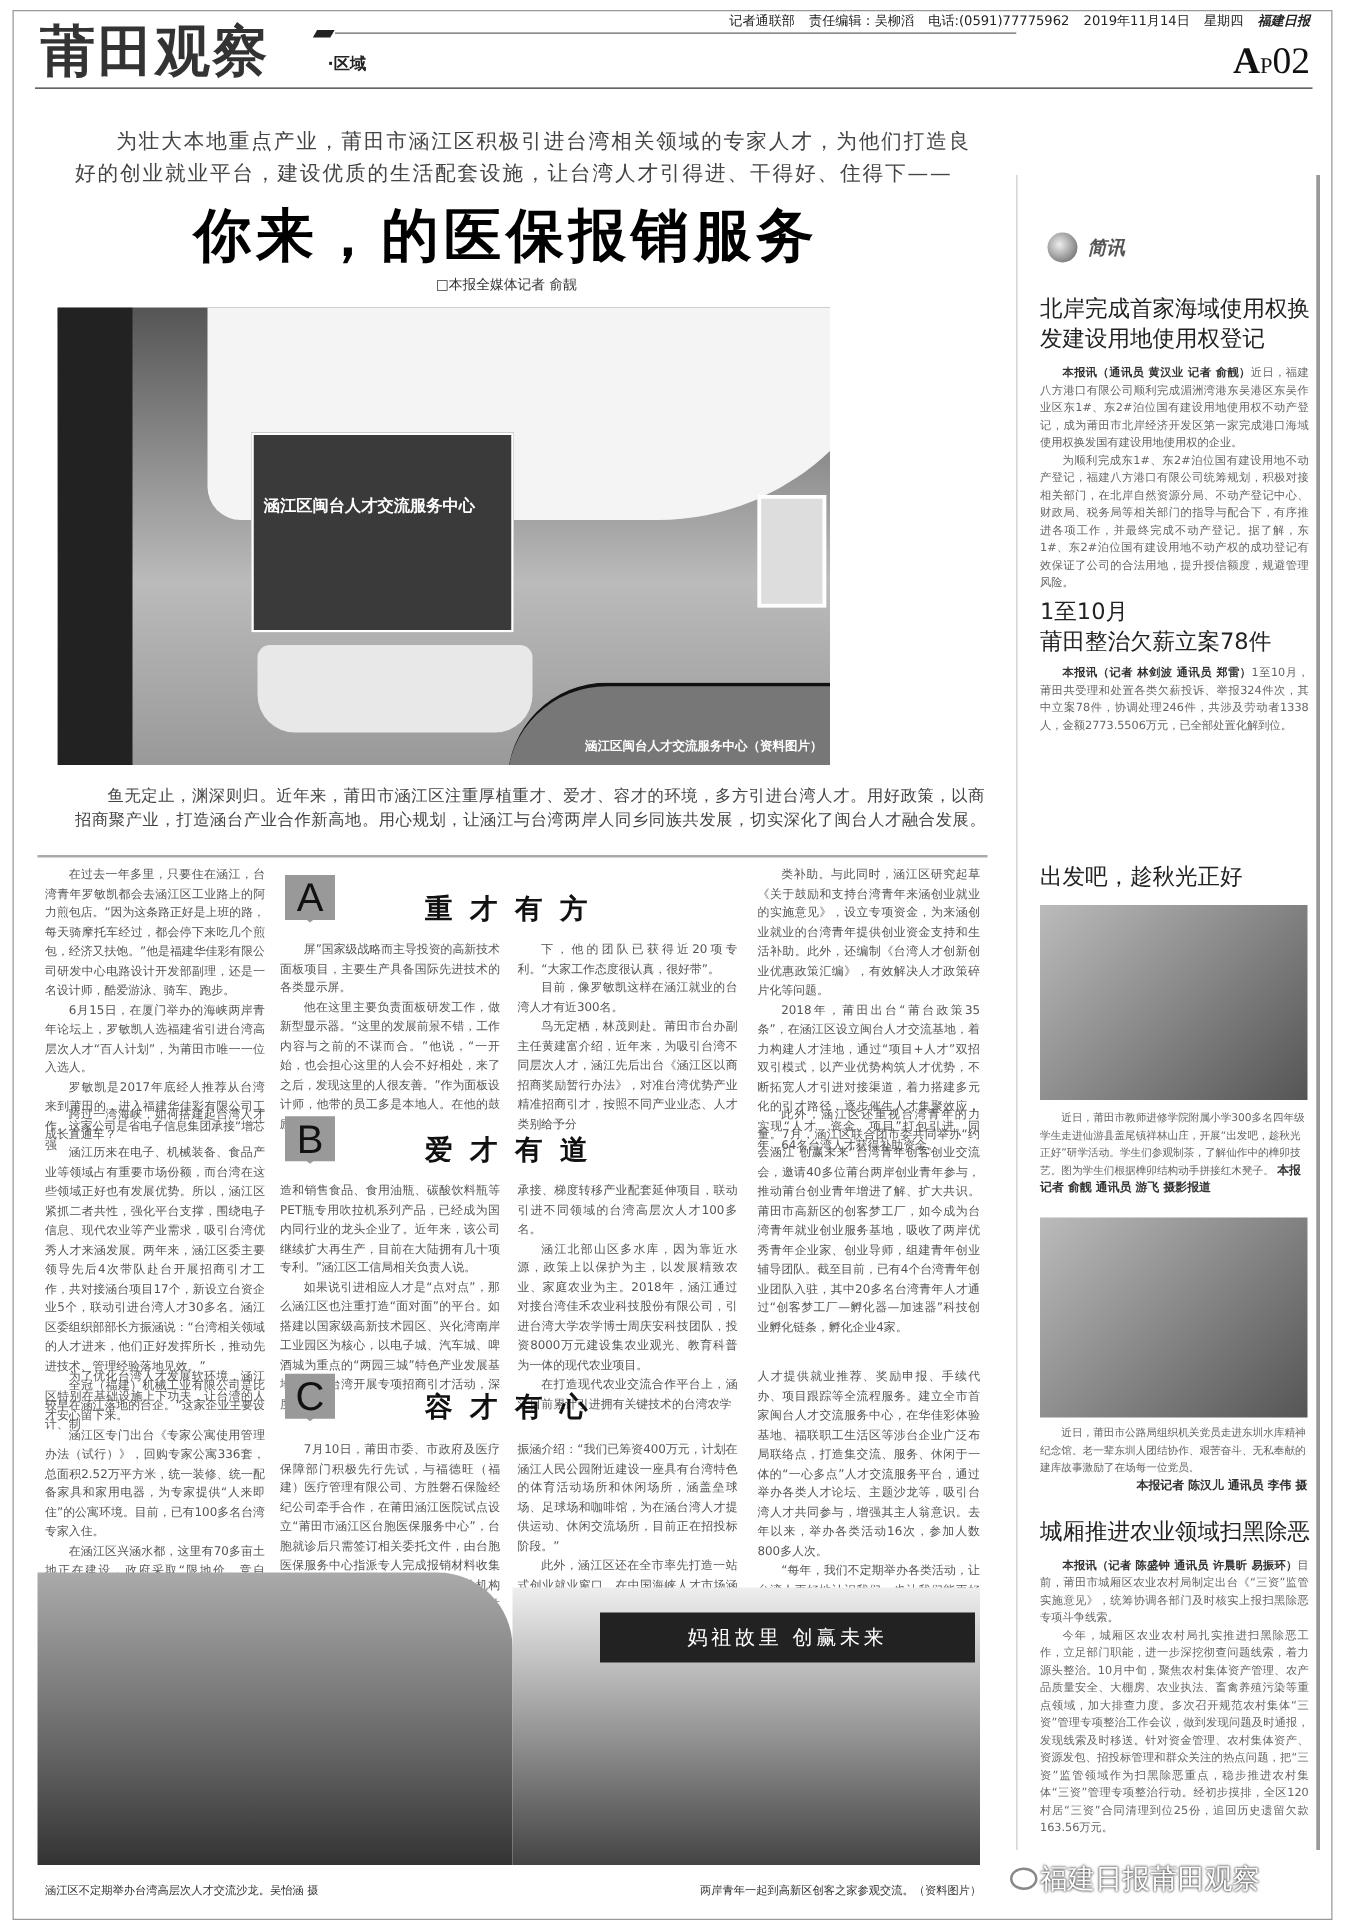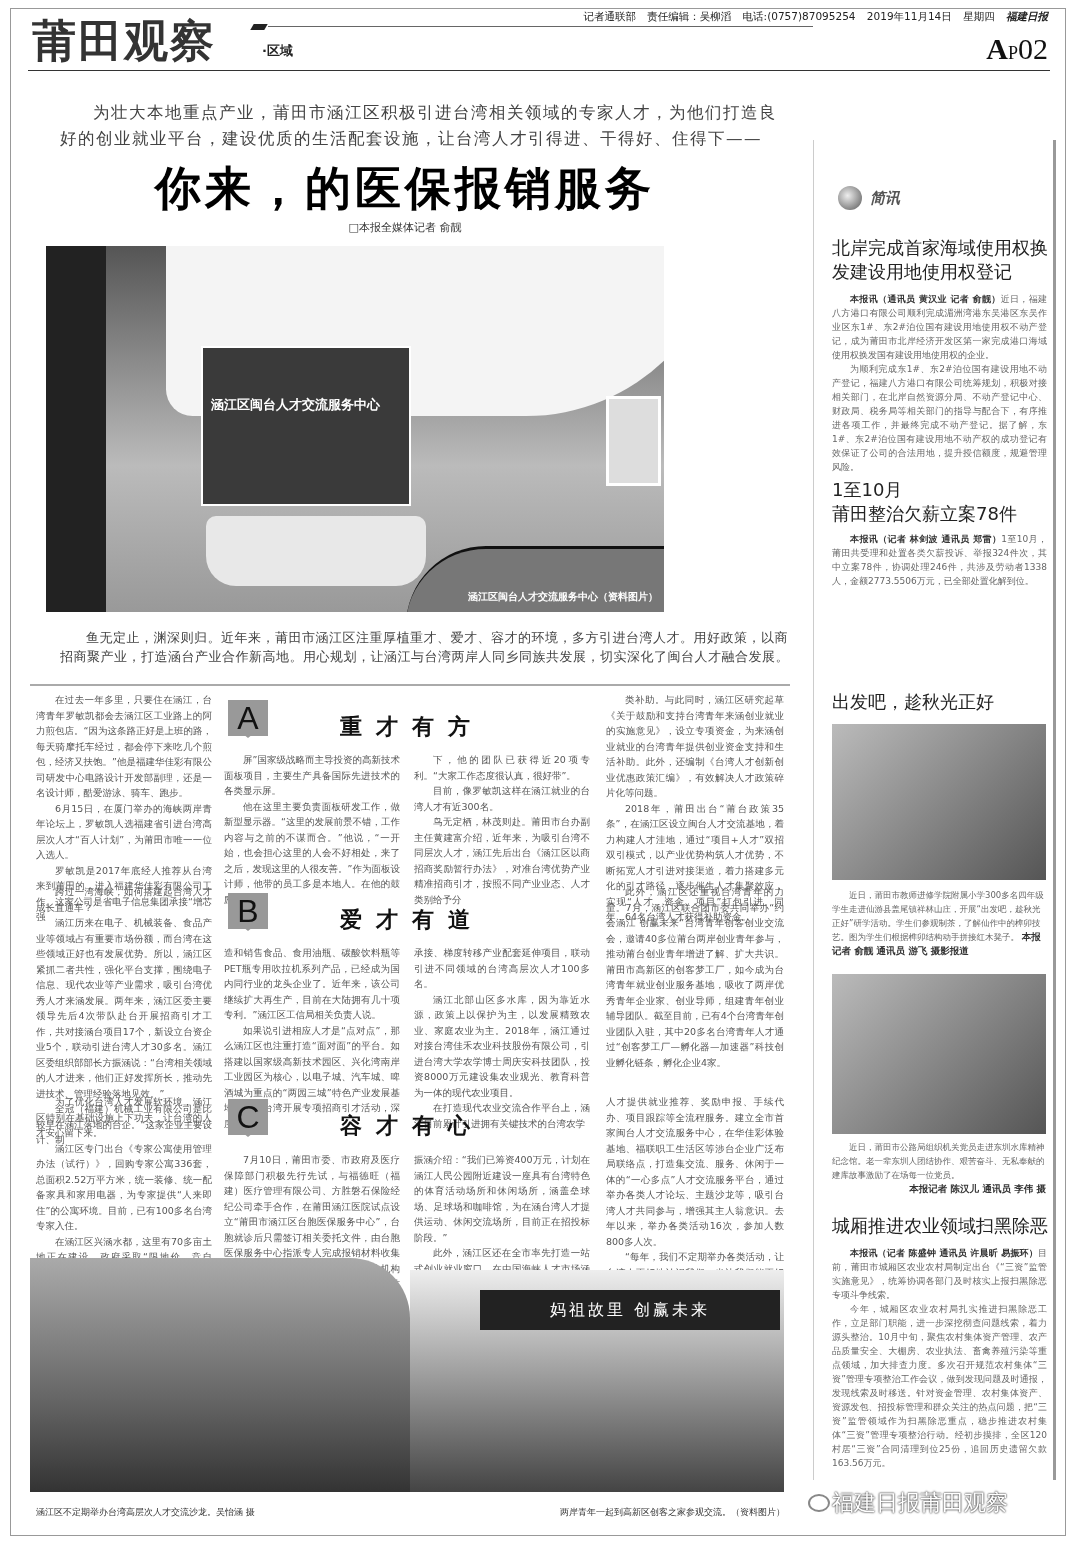"电话:(0757)87095254" span { text: 0757)87095254 -> 0591)77775962 }
